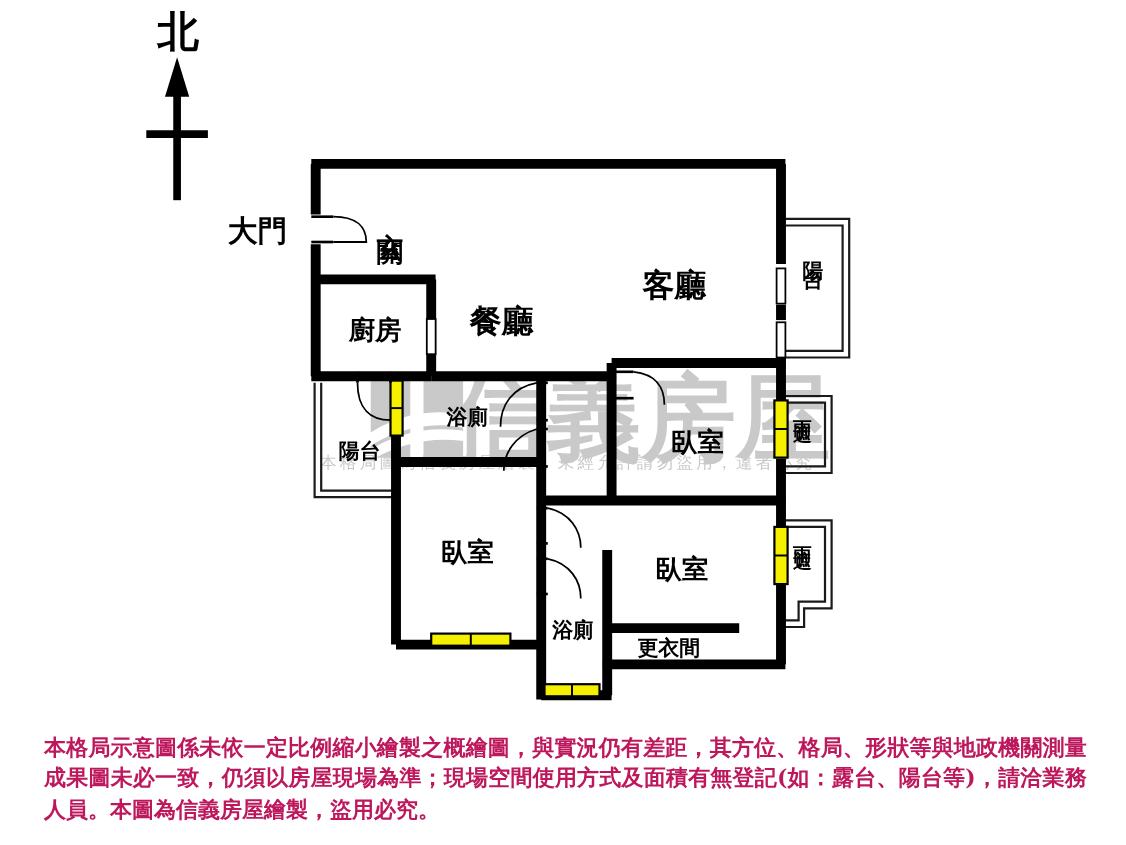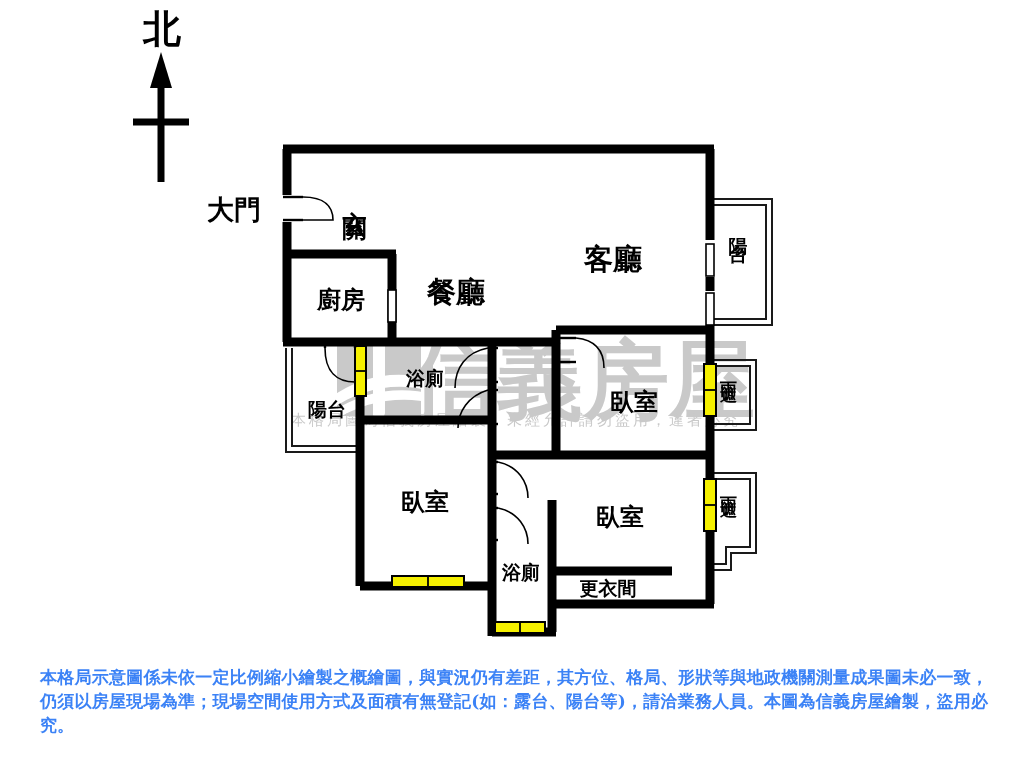"本格局示意圖係未依一定比例縮小繪製之概繪圖，與實況仍有差距，其方位、格局、形狀等" #footer-note { color: #3b82f6 -> #be185d; font-size: 17px -> 20px }
